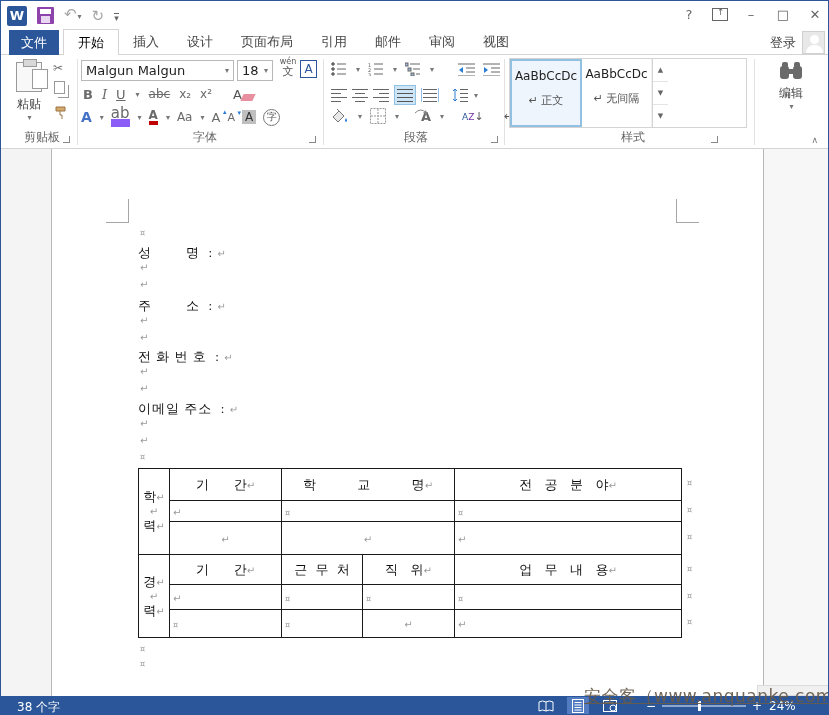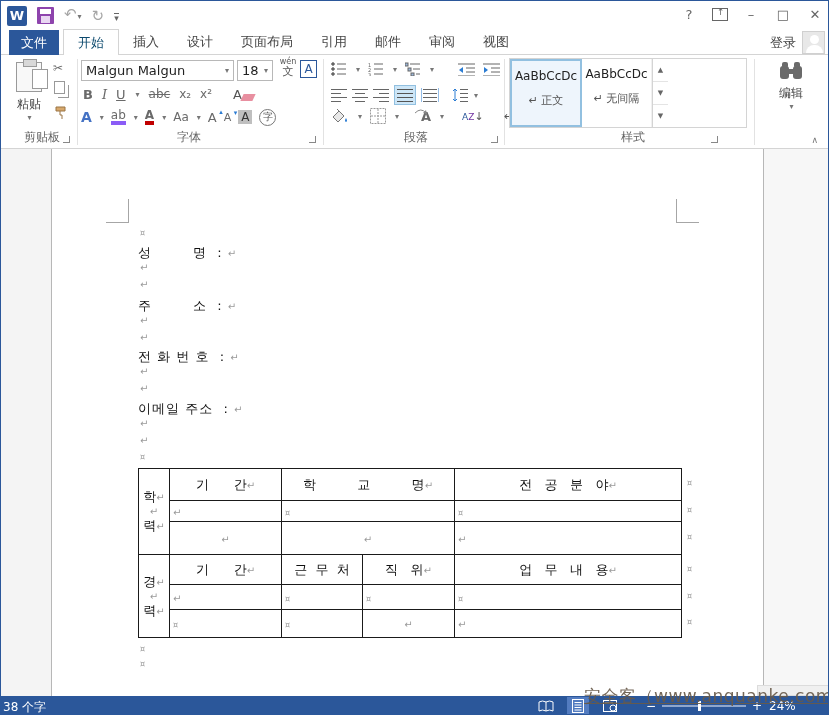"开始" .tab.active { color: #0c4a6e -> #000000 }
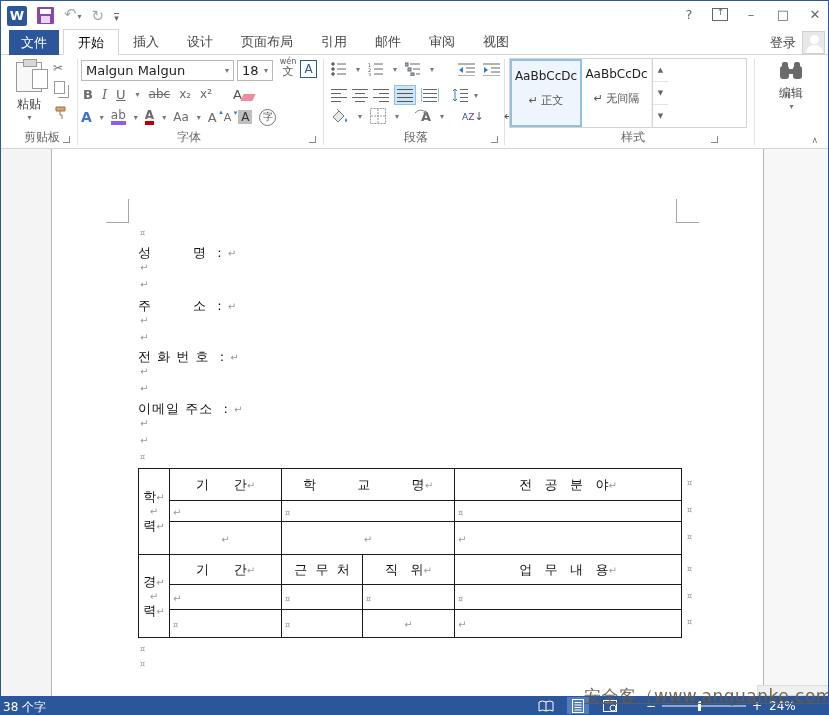"ab" .hl { border-bottom: 4px solid #8b5cf6 -> 8px solid #8b5cf6; font-size: 12px -> 15px }
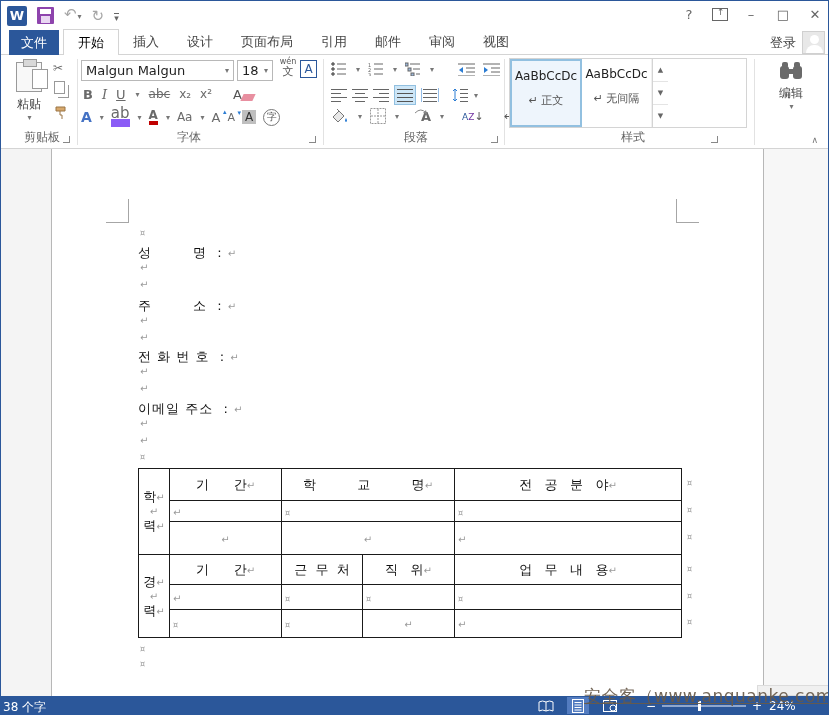"字体" div.glabel { left: 176px -> 192px }
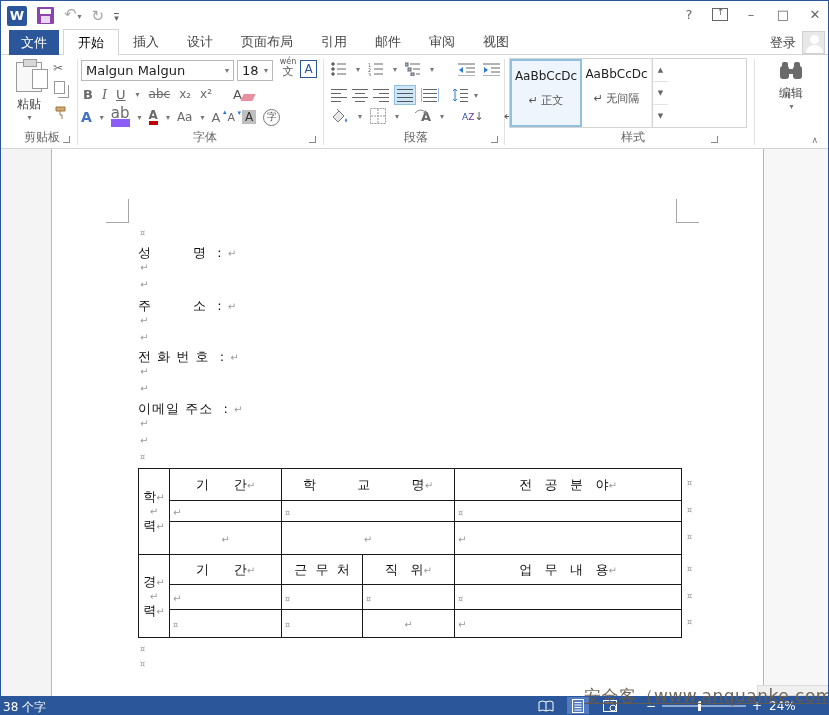"성 명 : ↵" .dline { font-family: none -> Liberation Serif, serif }
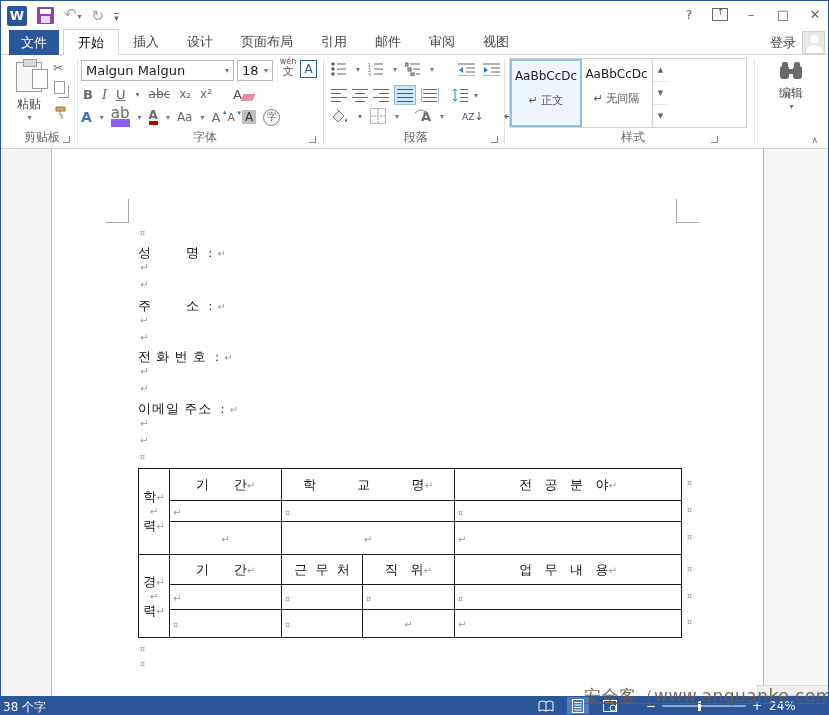"38 个字" .wc-label { left: 2px -> 16px }
